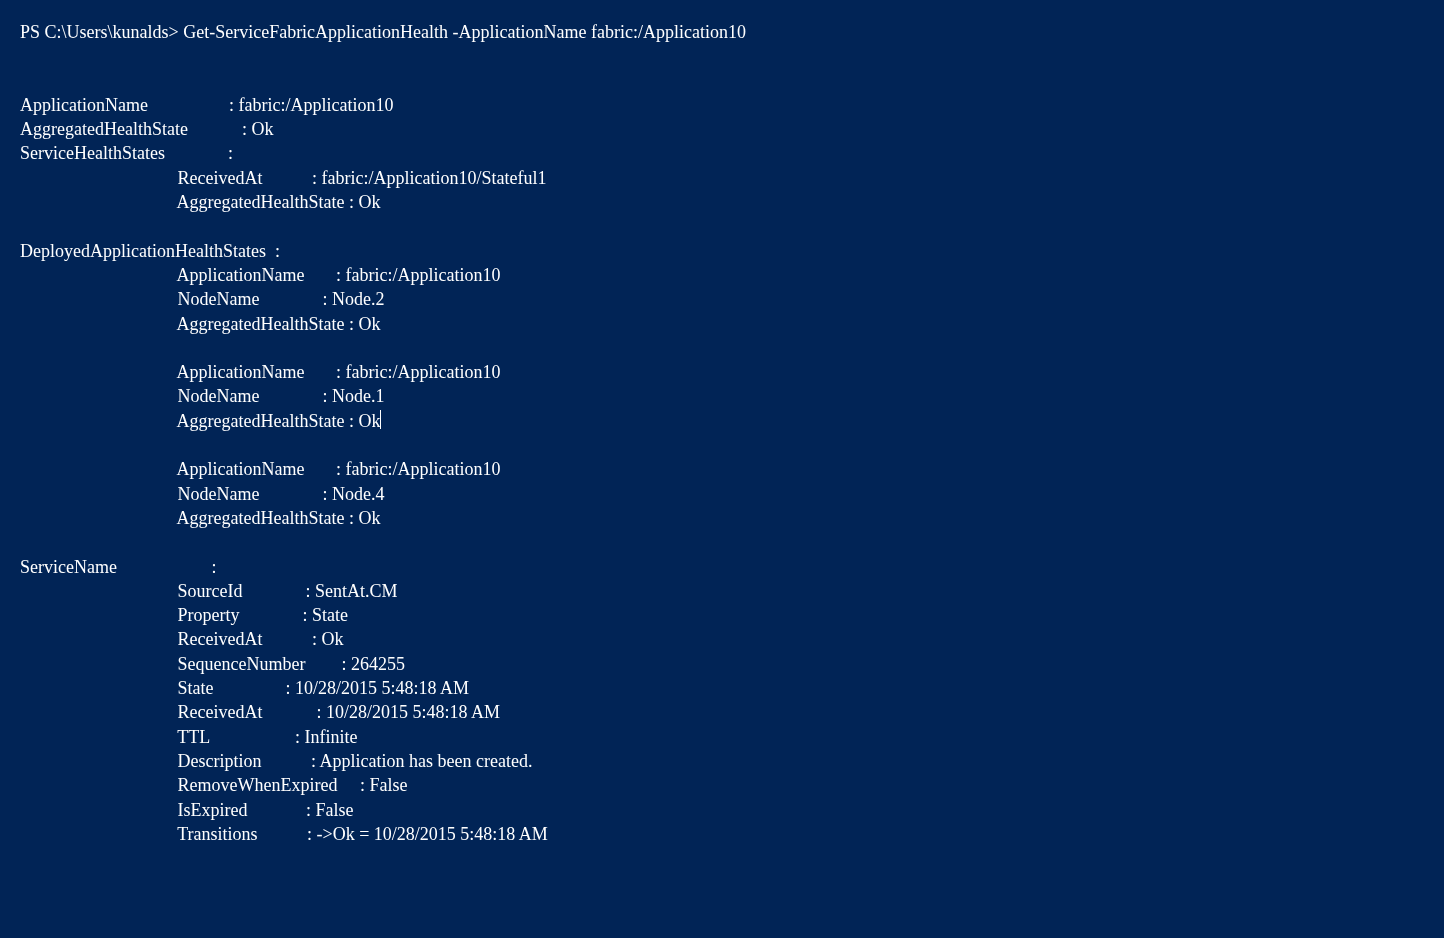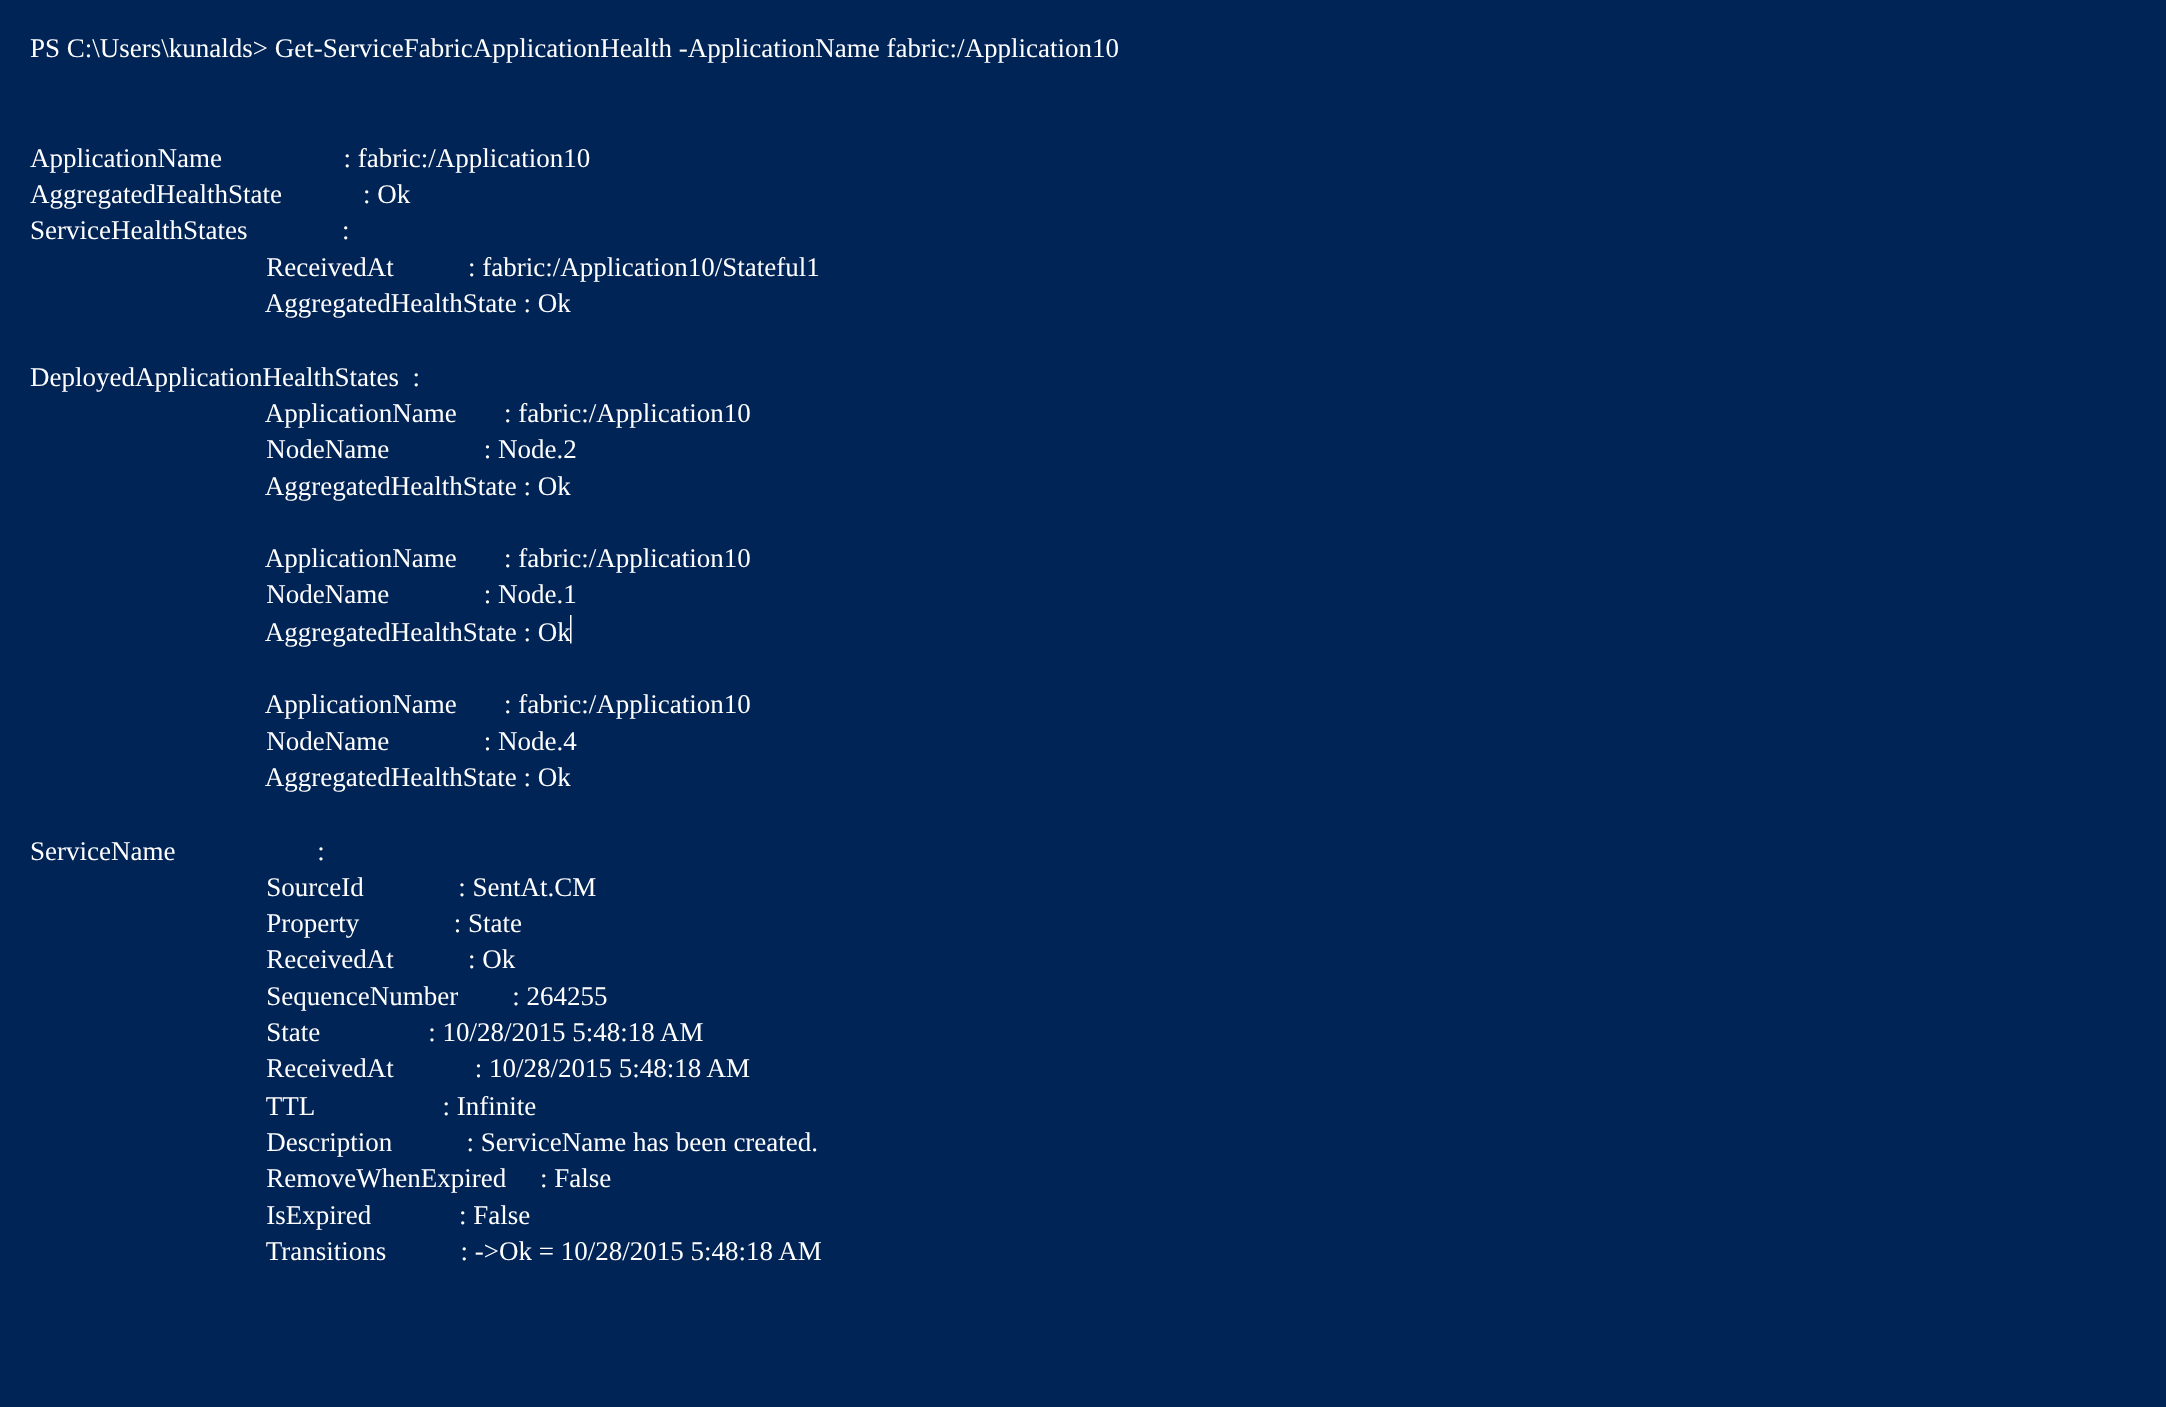"ServiceName has been created." span { text: ServiceName -> Application }
